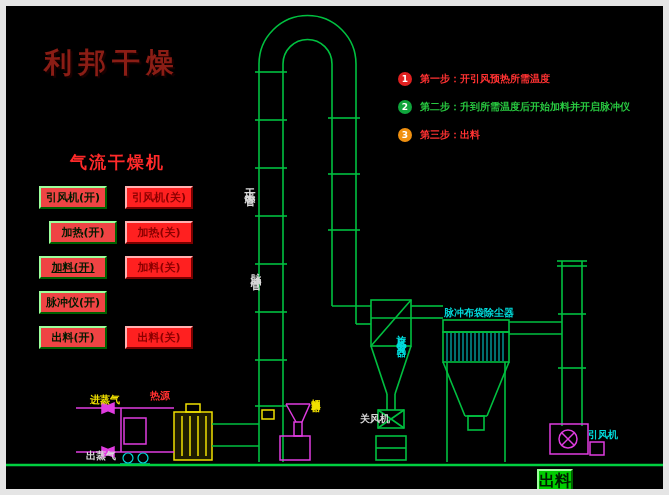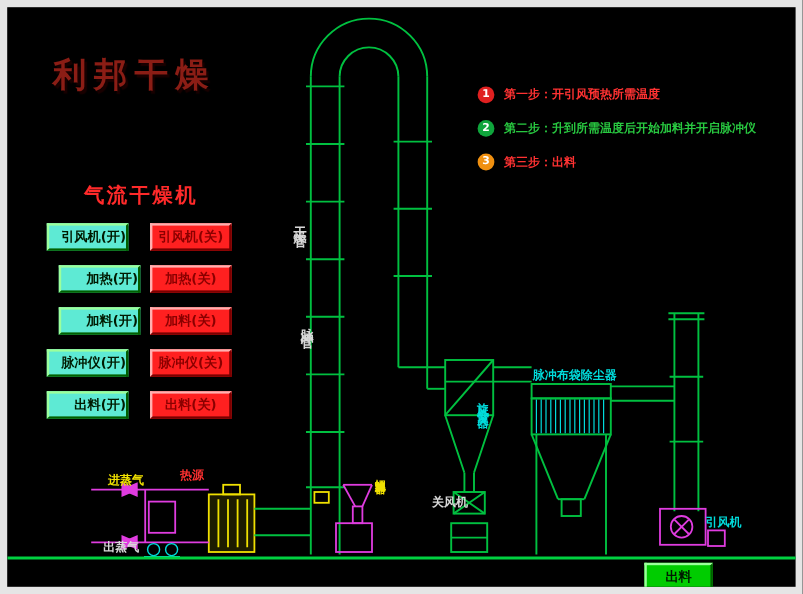"引风机(开)" .hmi-btn.on { background: #5eead4 -> #ef4444; text-align: right -> none }
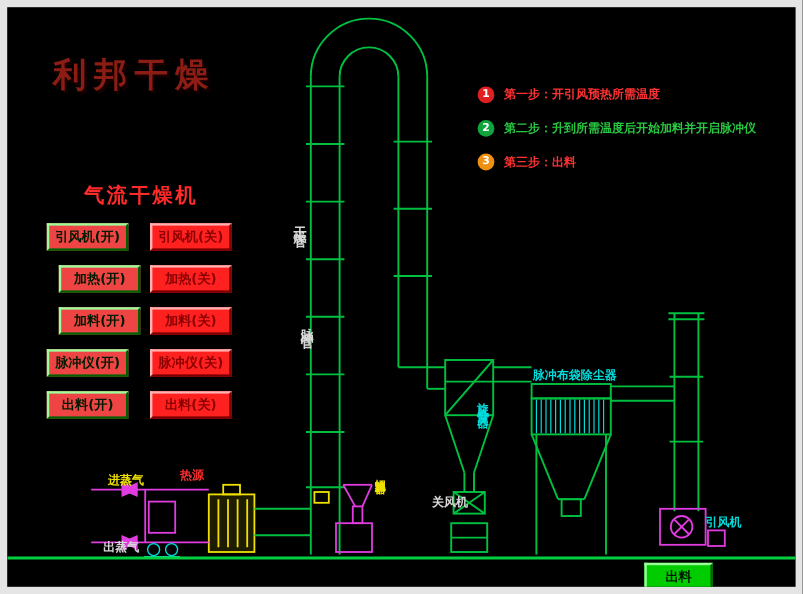"加料(开)" button.hmi-btn { left: 43px -> 33px; text-decoration: none -> underline }
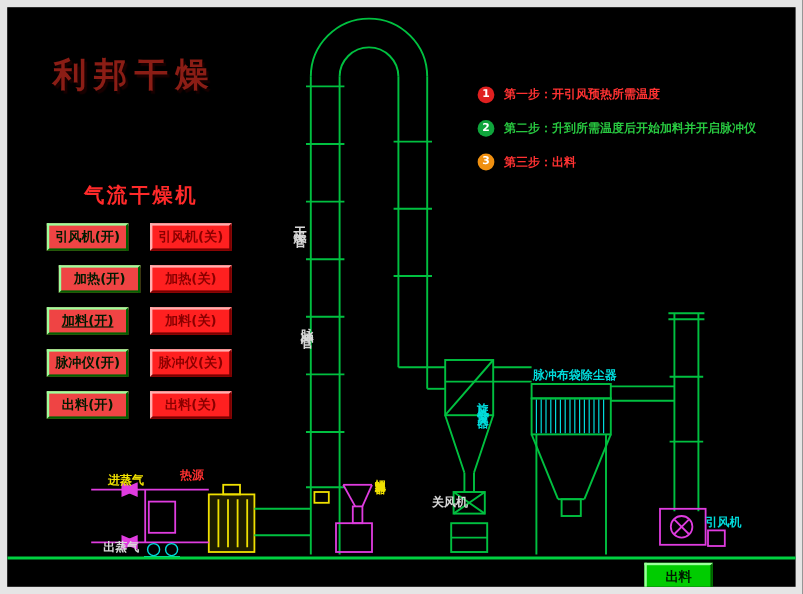"脉冲仪(关)" button.hmi-btn { html: <button>脉冲仪(关)</button> -> none }
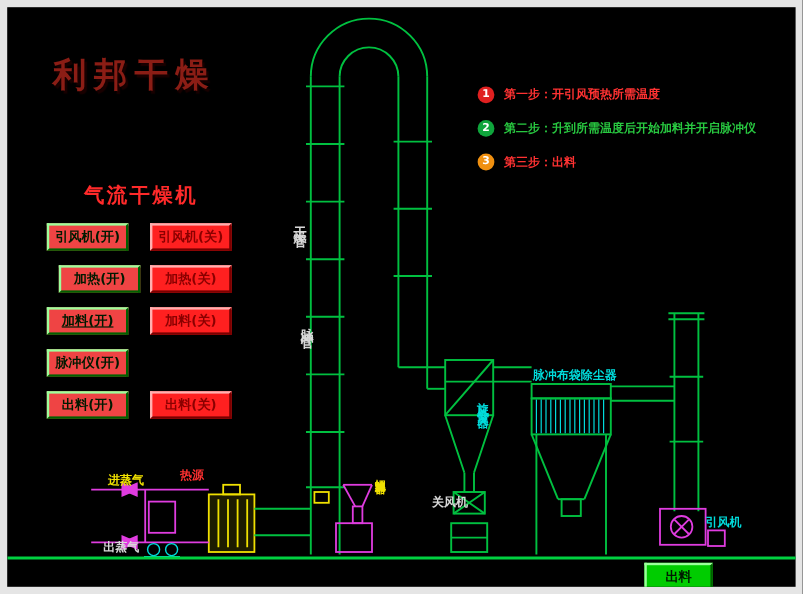"出料" .discharge-btn { font-size: 11px -> 16px; width: 57px -> 36px }
